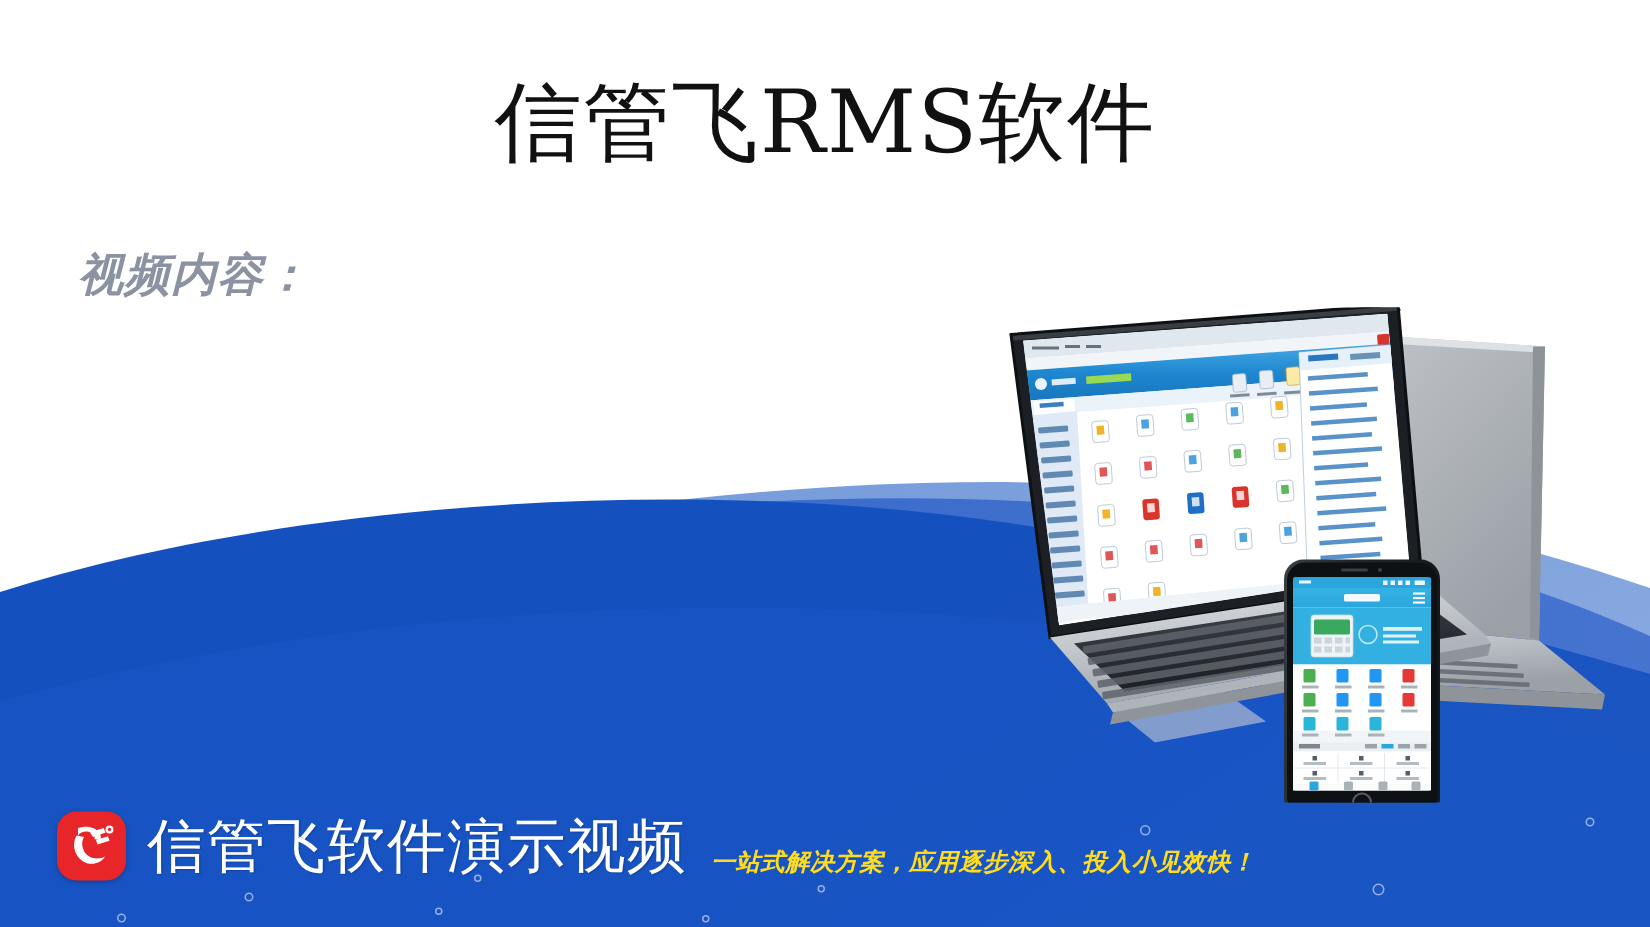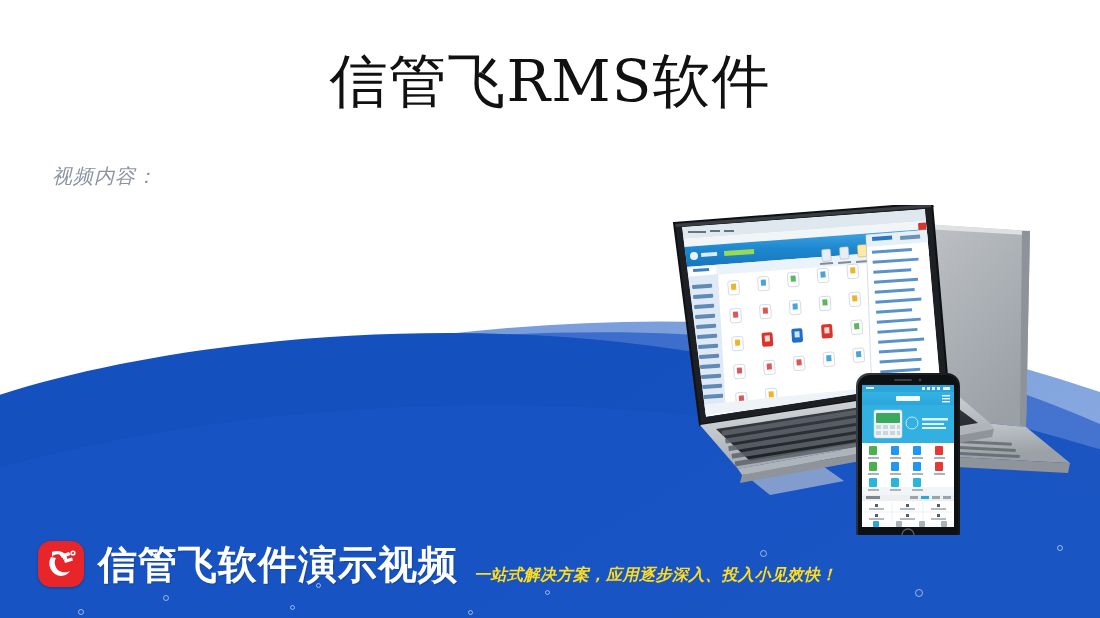"视频内容：" .subtitle-block { font-size: 20px -> 30px; font-weight: 400 -> 700 }
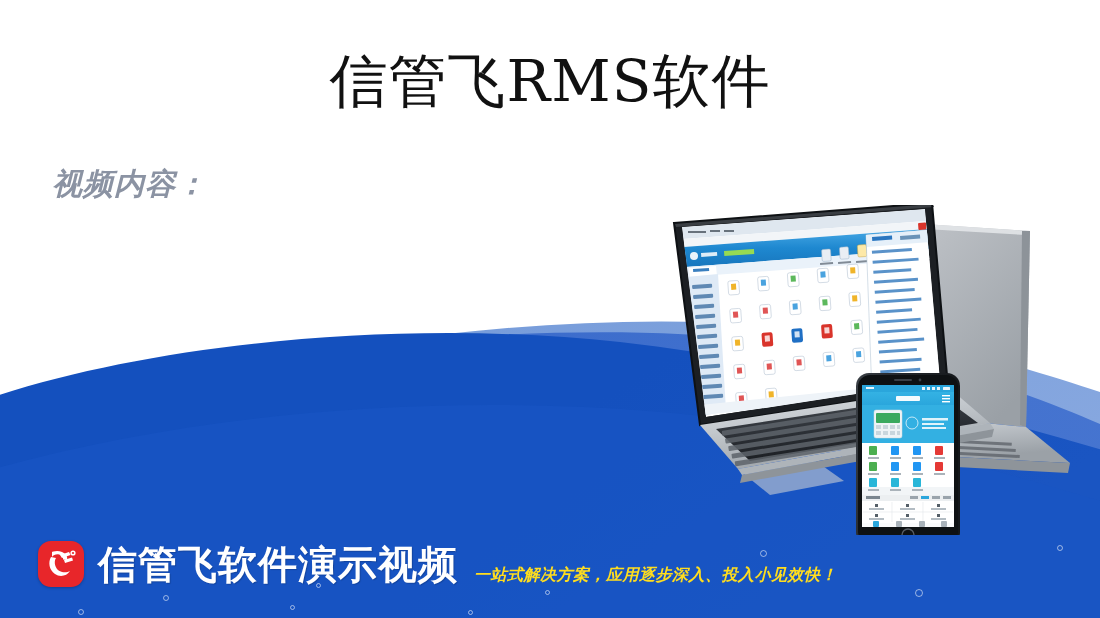"信管飞软件演示视频" .banner-title { font-weight: bold -> normal }
